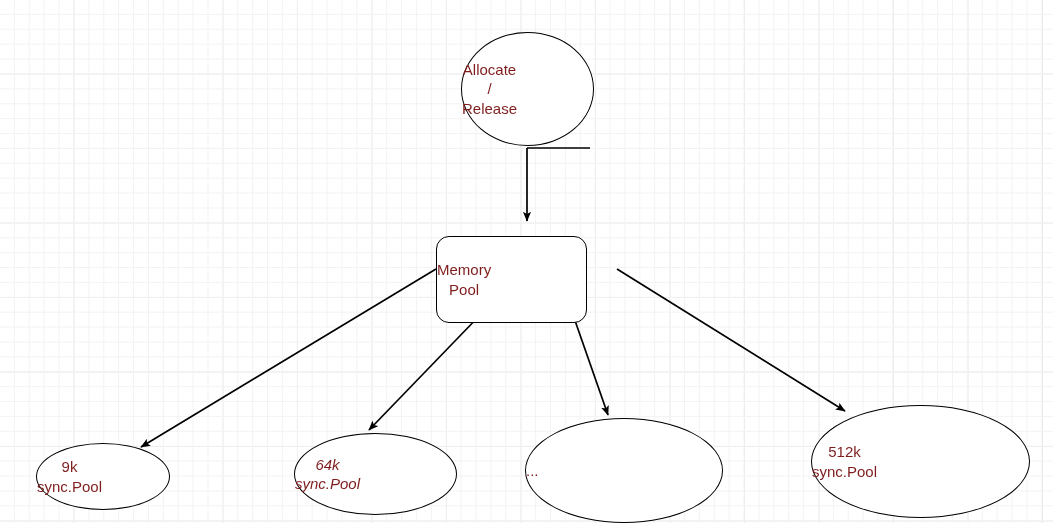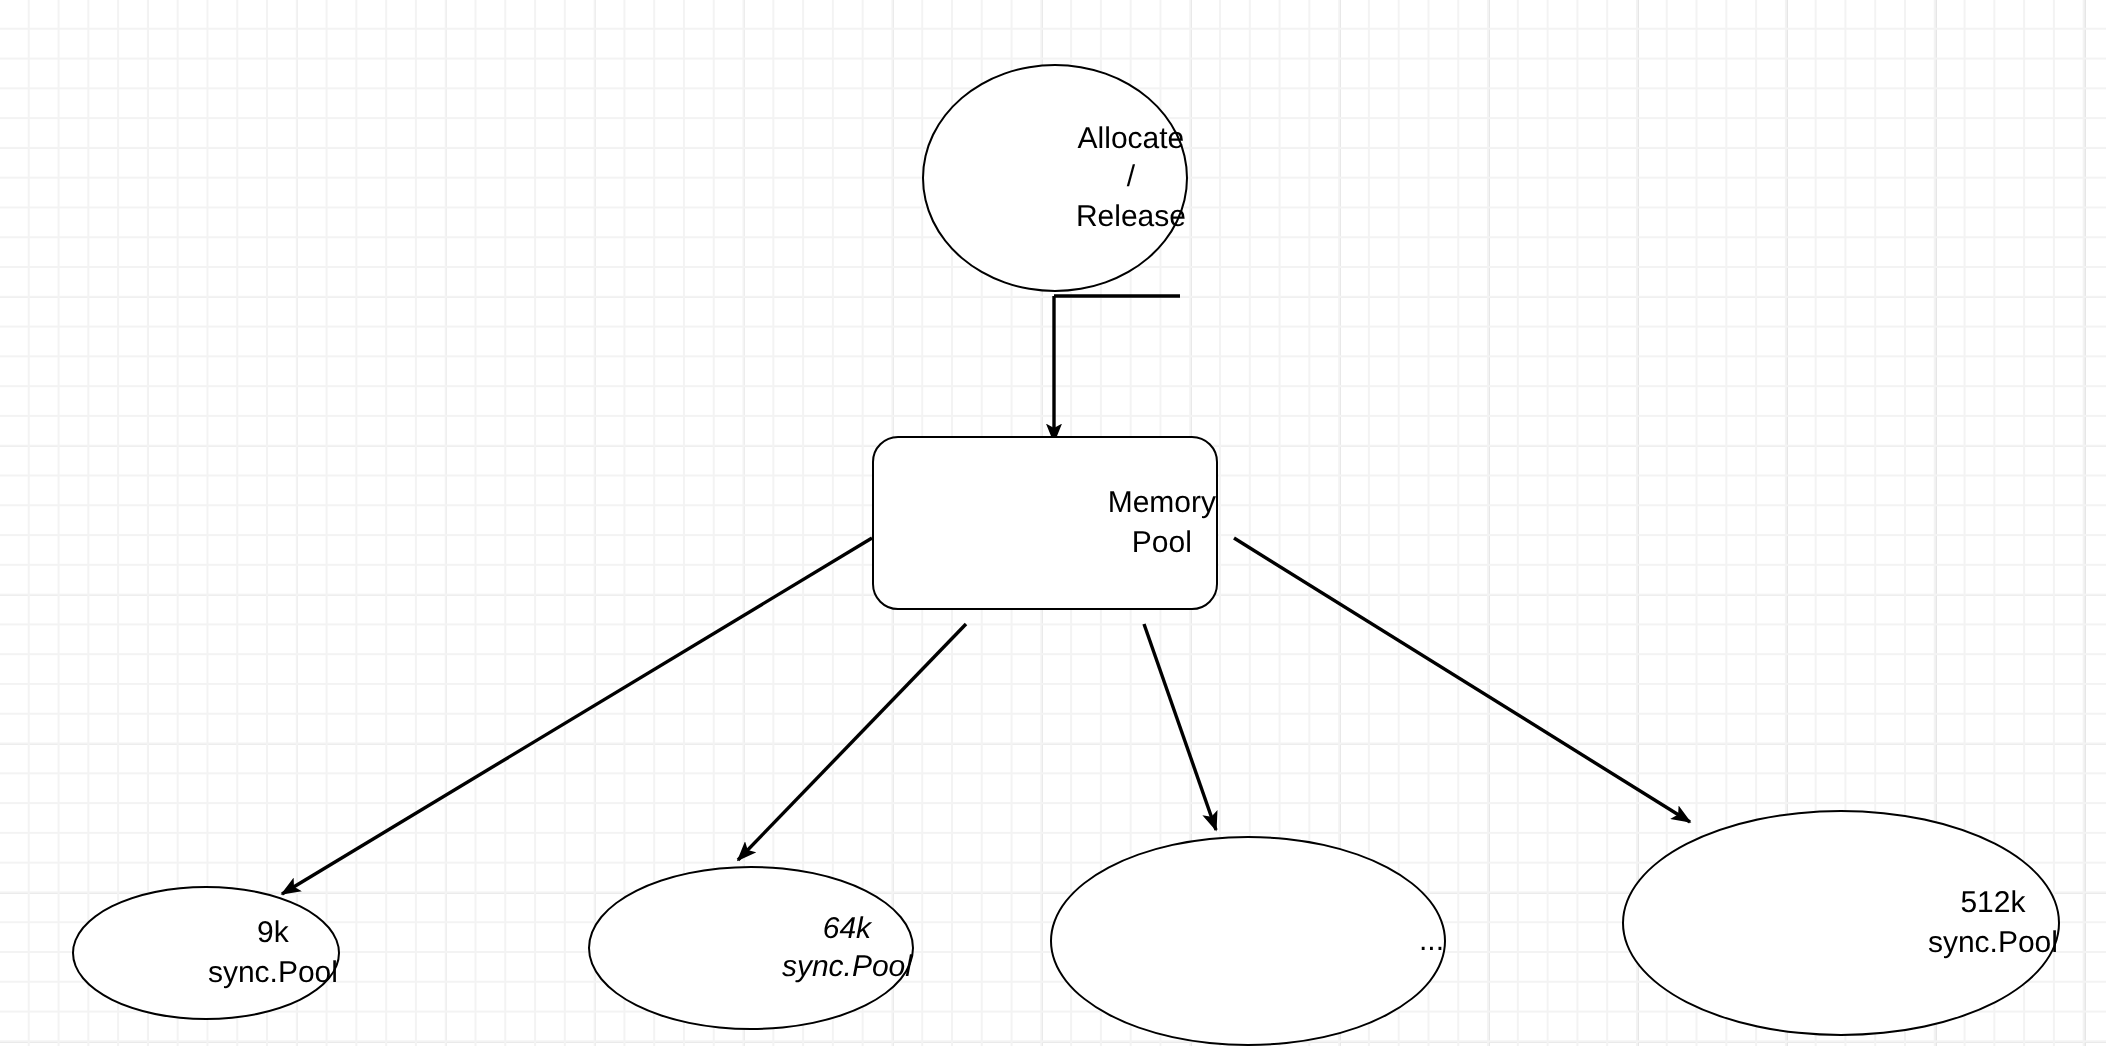"Allocate" .node { color: #000000 -> #7f1d1d; justify-content: flex-end -> flex-start }
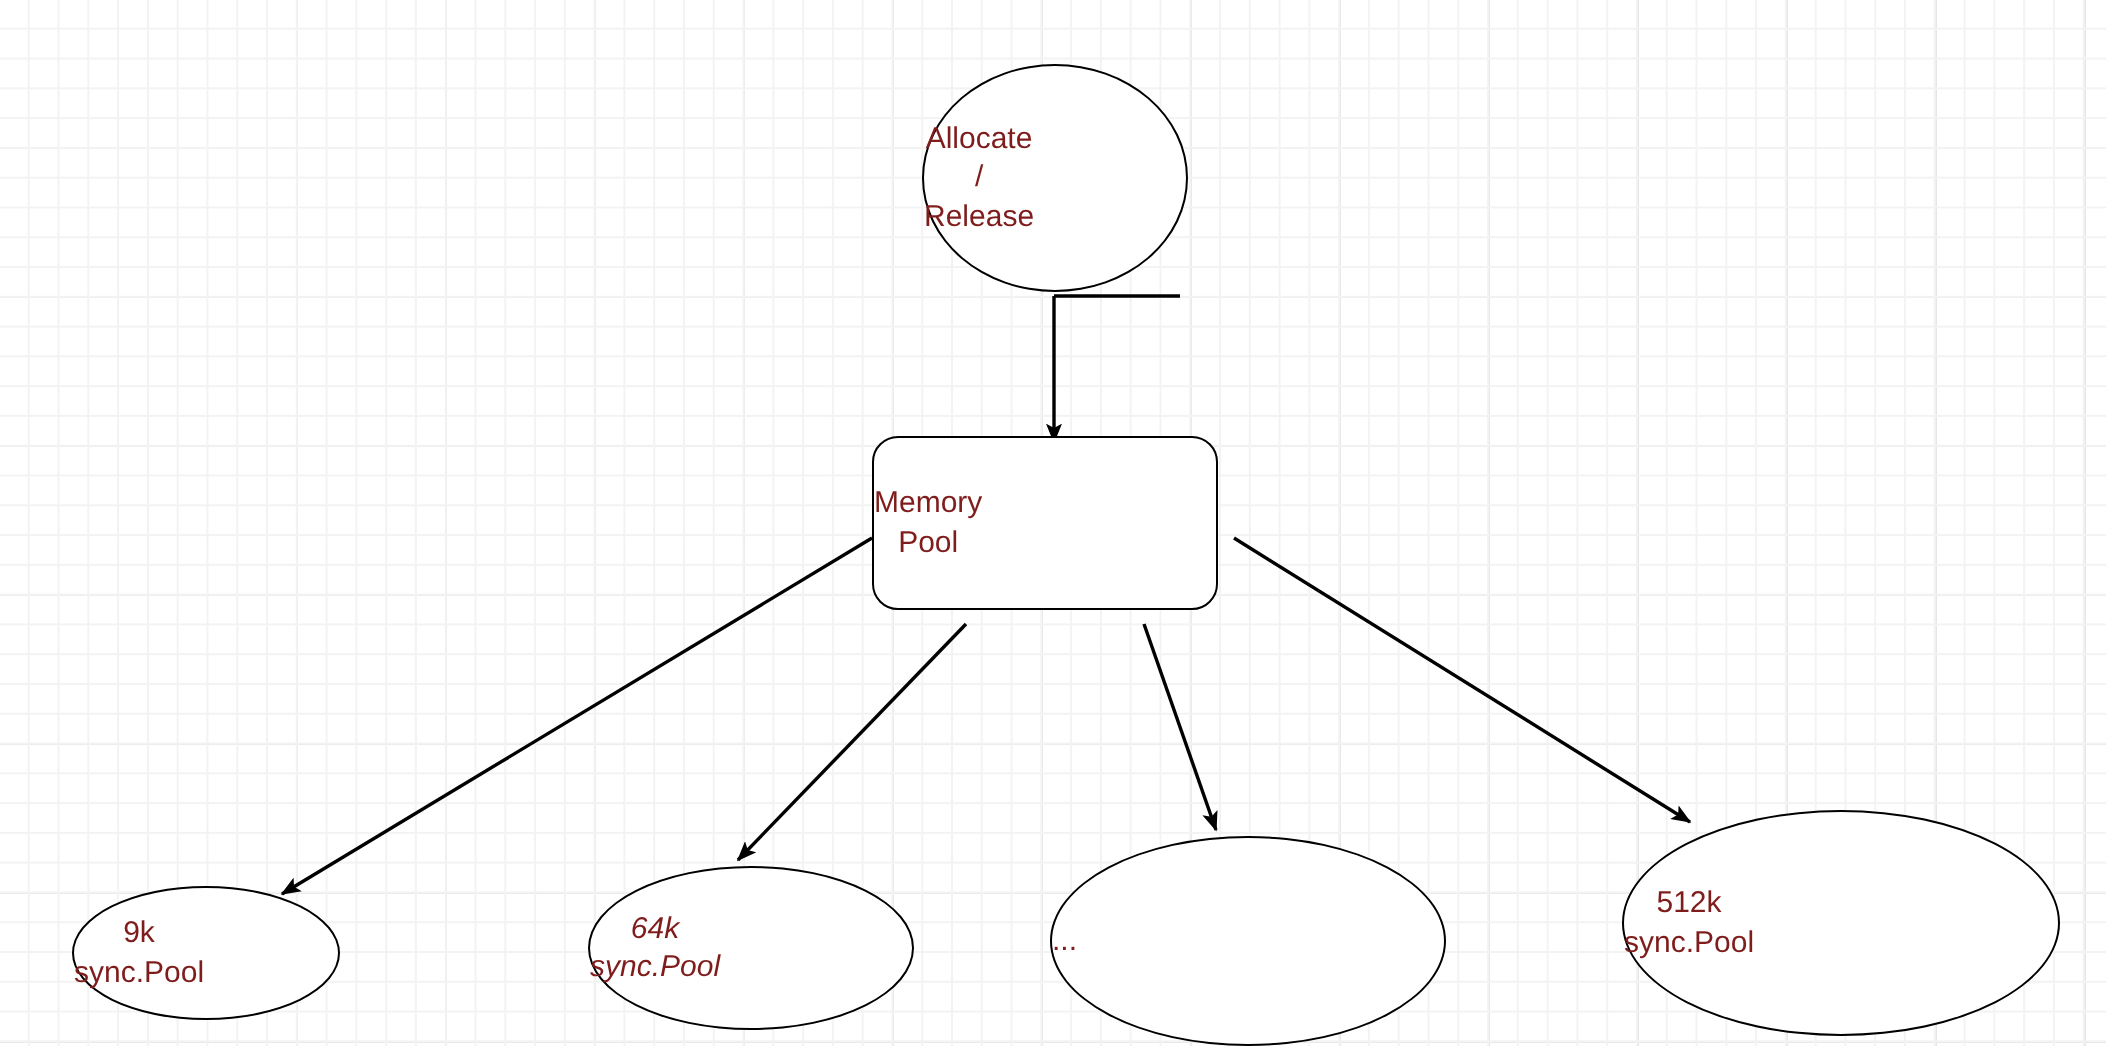"Memory" div.node { top: 218px -> 236px; width: 173px -> 151px }
